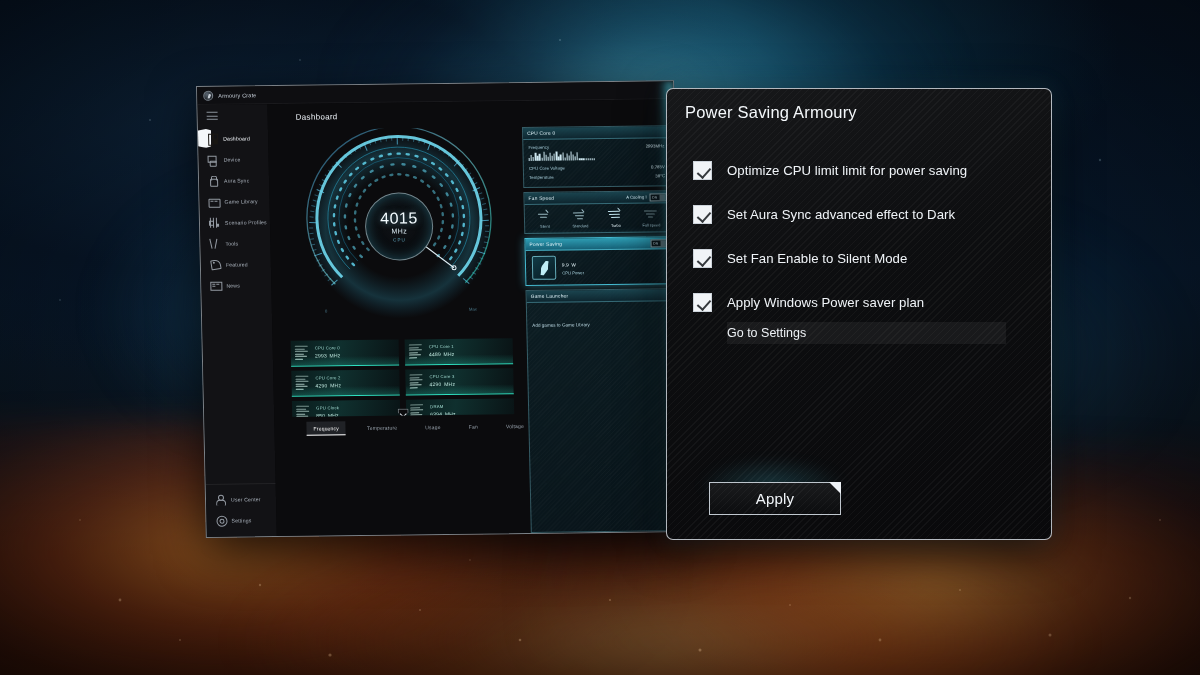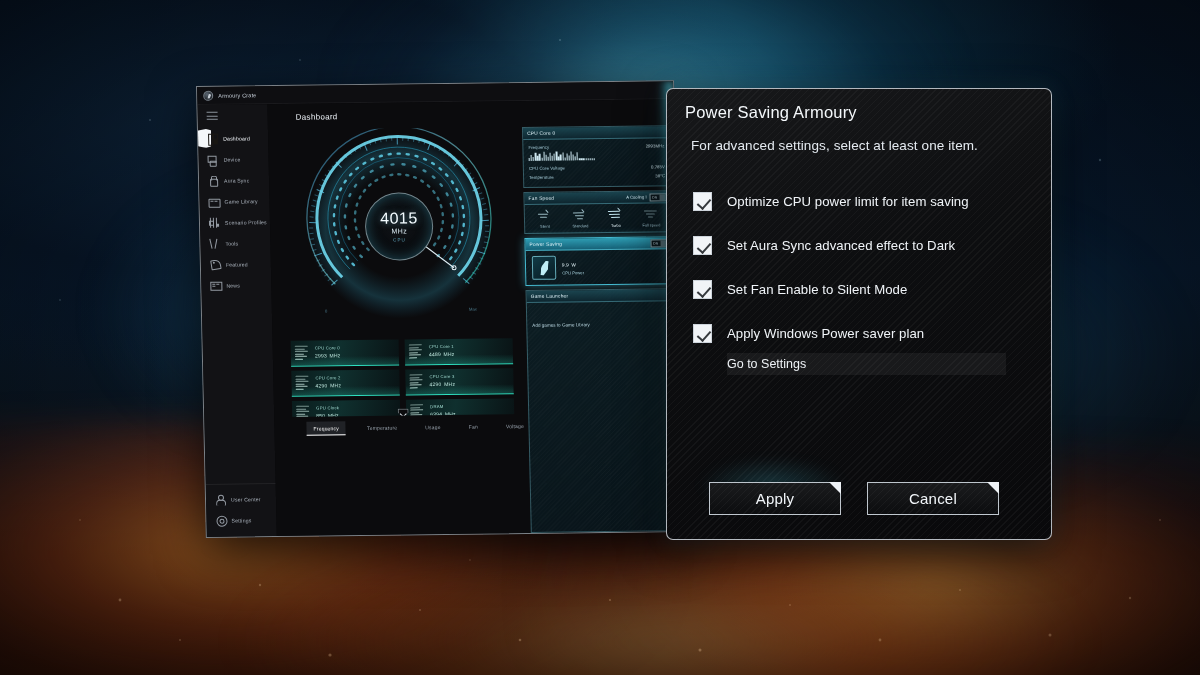"For advanced settings, select at" div.dlg-sub { html: <div>For advanced settings, select at least one item.</div> -> none }
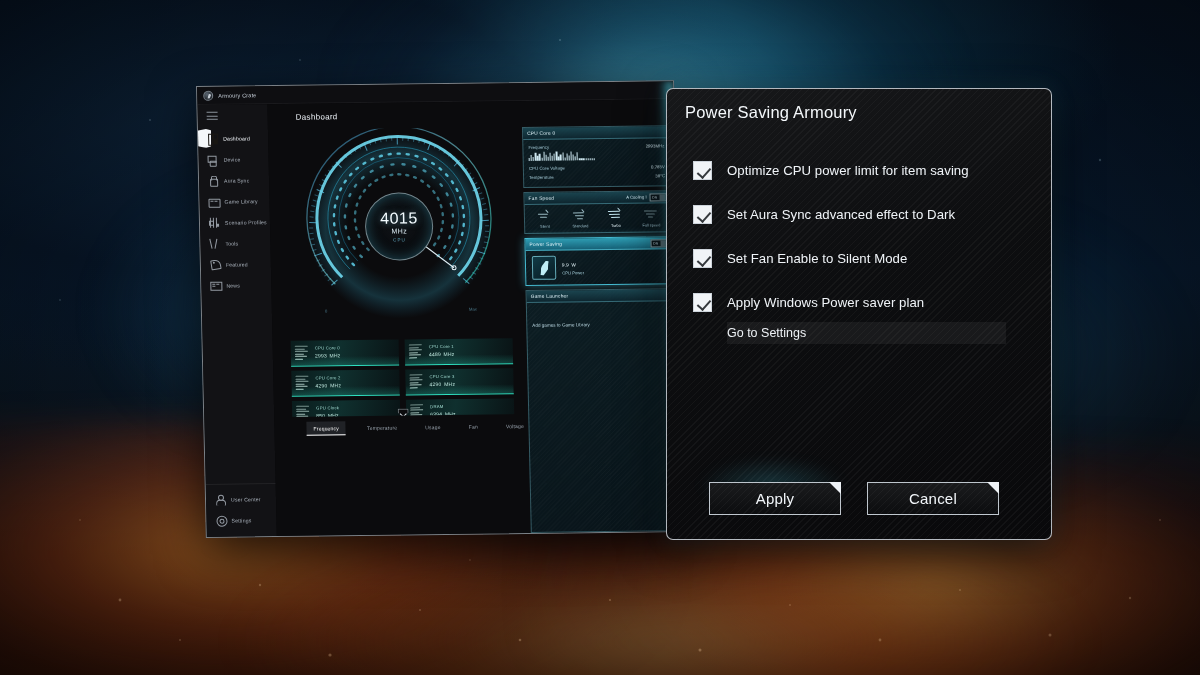"Optimize CPU power limit for" span.chk-label { text: power limit for item -> limit limit for power }
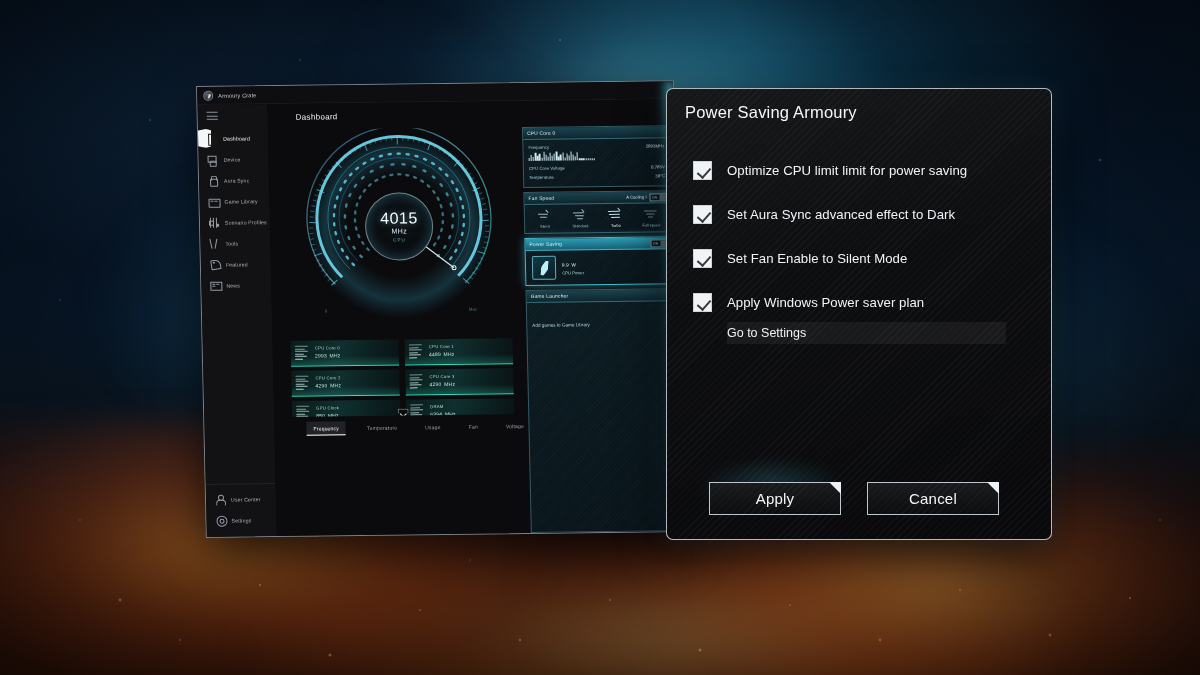"Cancel" div.btn-wrap { html: <div> <div> <span>Cancel</span> </div> <span></span> </div> -> none }
